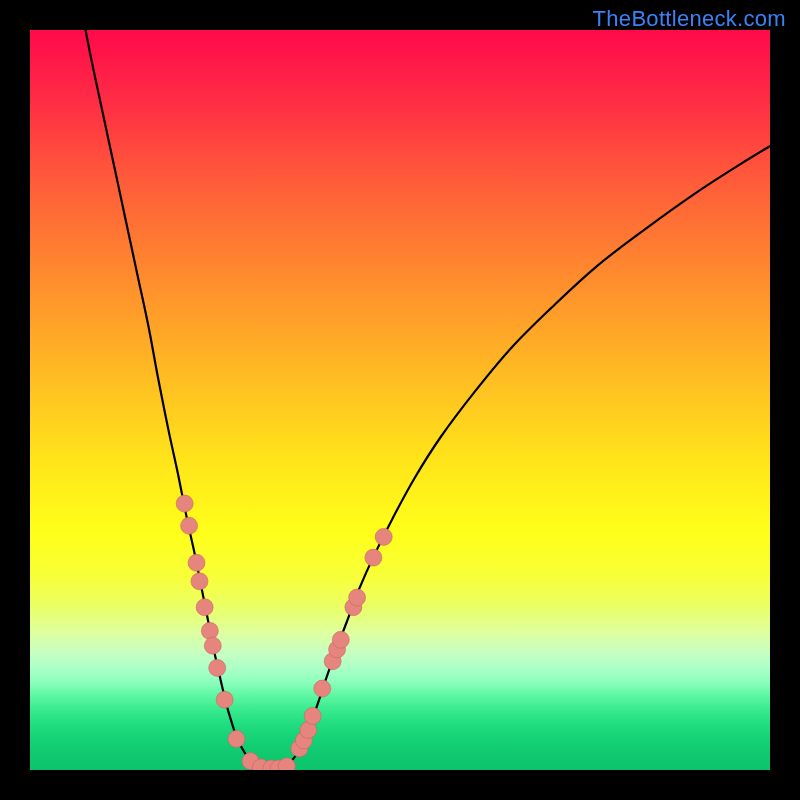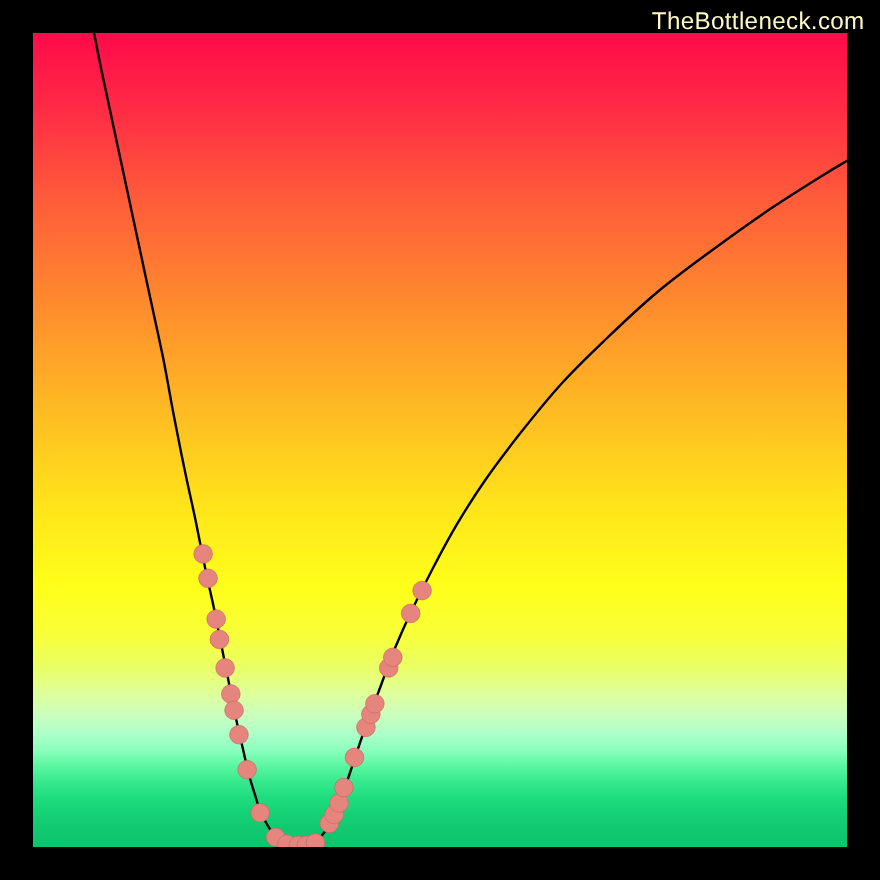"TheBottleneck.com" .watermark { color: #fef9c3 -> #3b82f6 }
